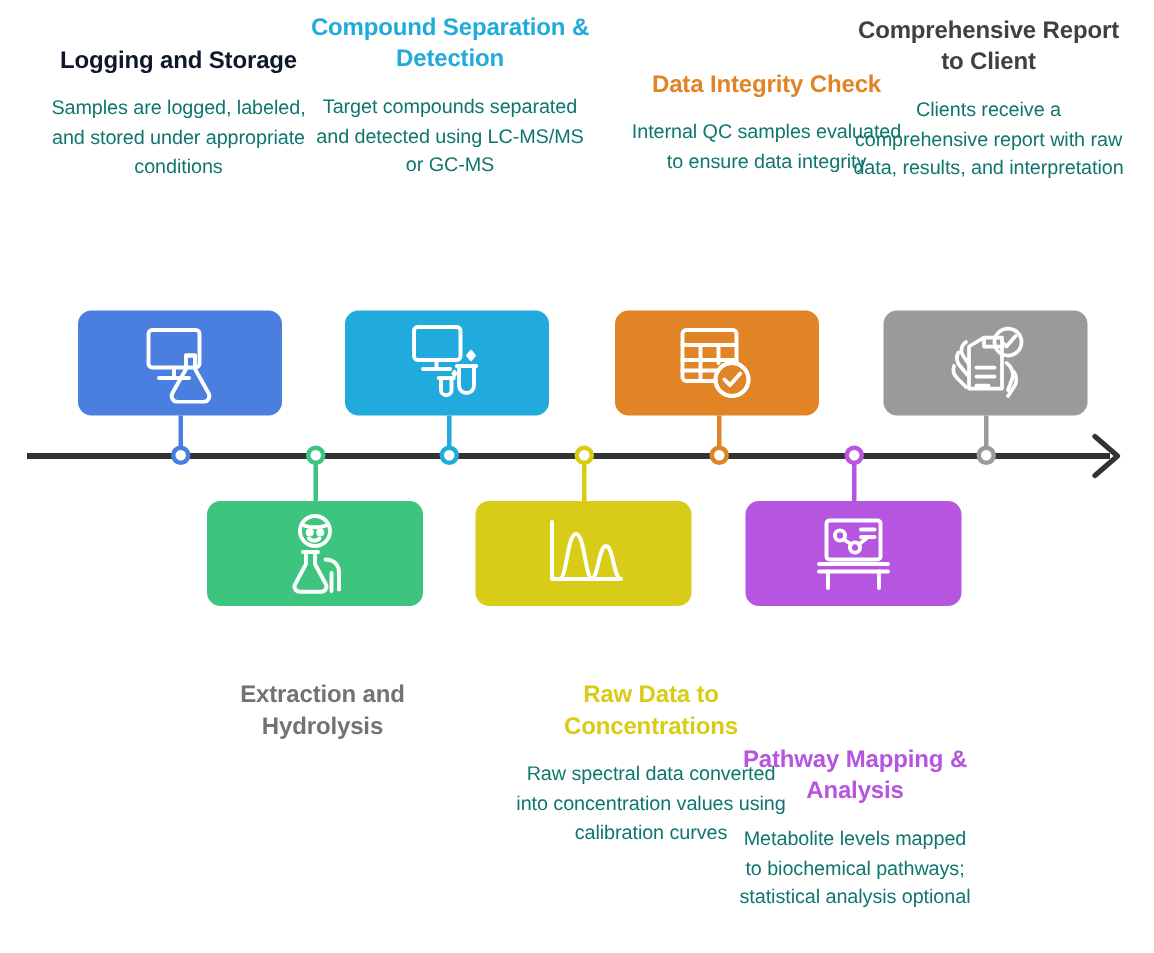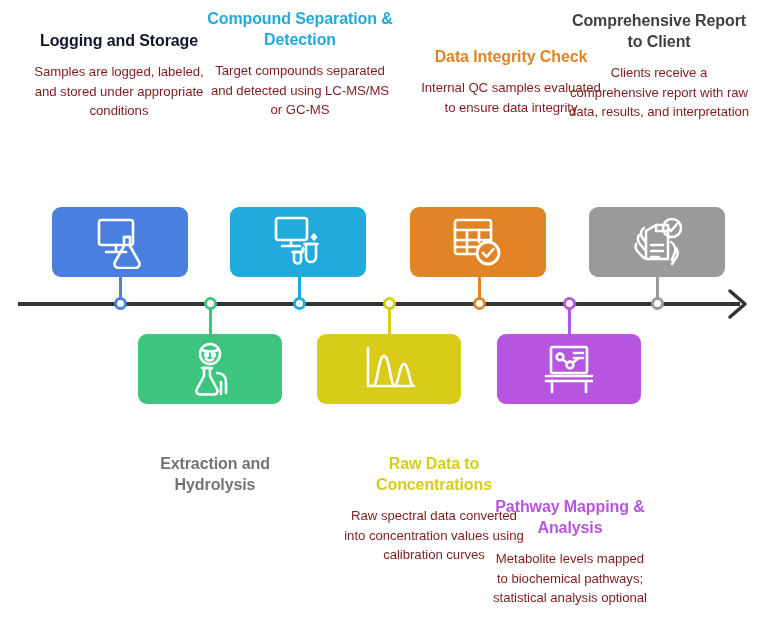"Samples are logged, labeled, and" .txt-desc { color: #7f1d1d -> #0f766e }
